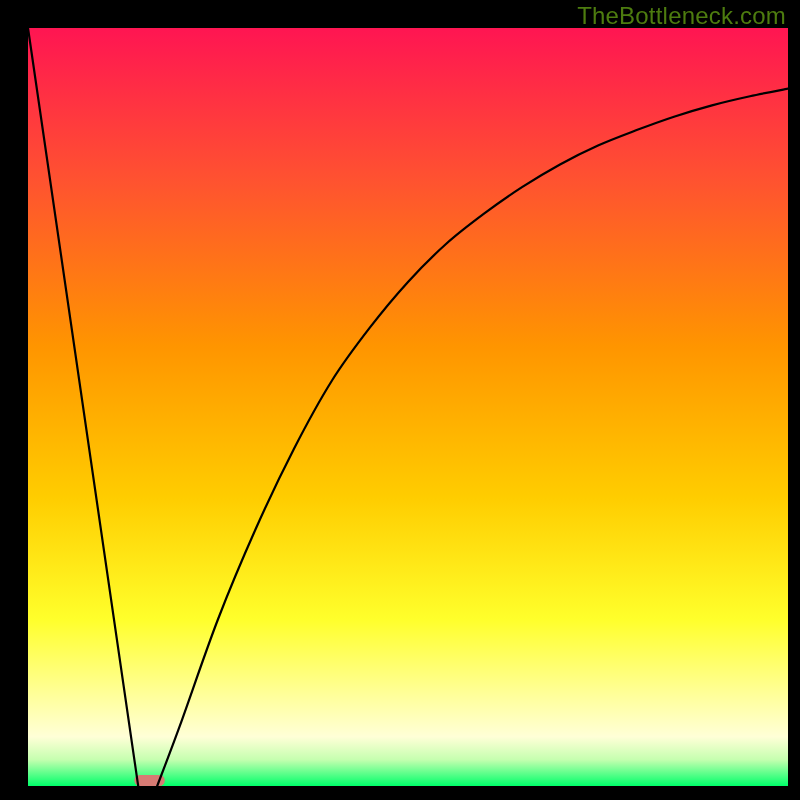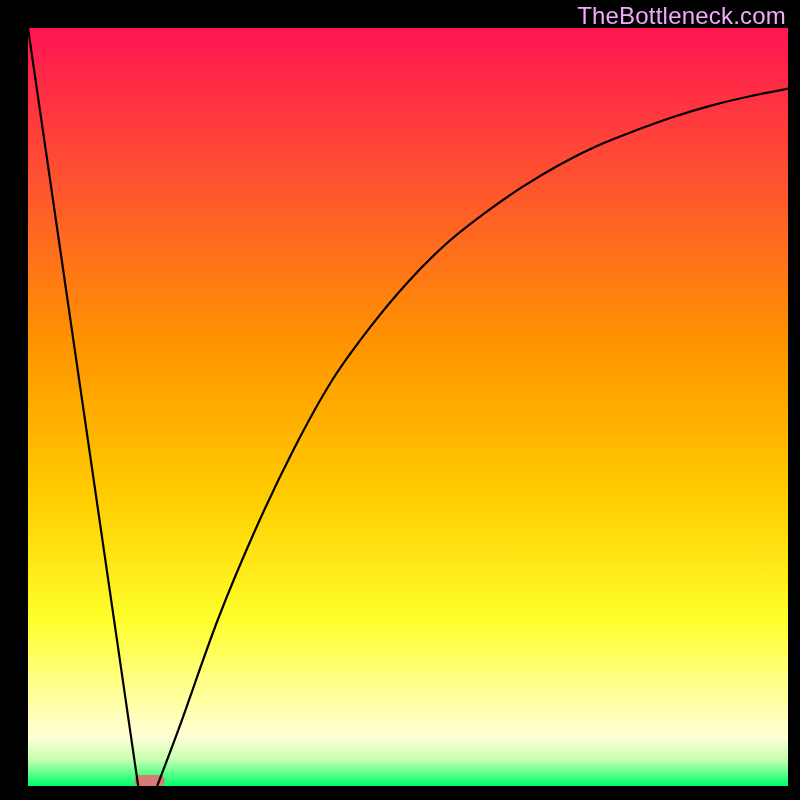"TheBottleneck.com" .watermark { color: #f0abfc -> #4d7c0f }
